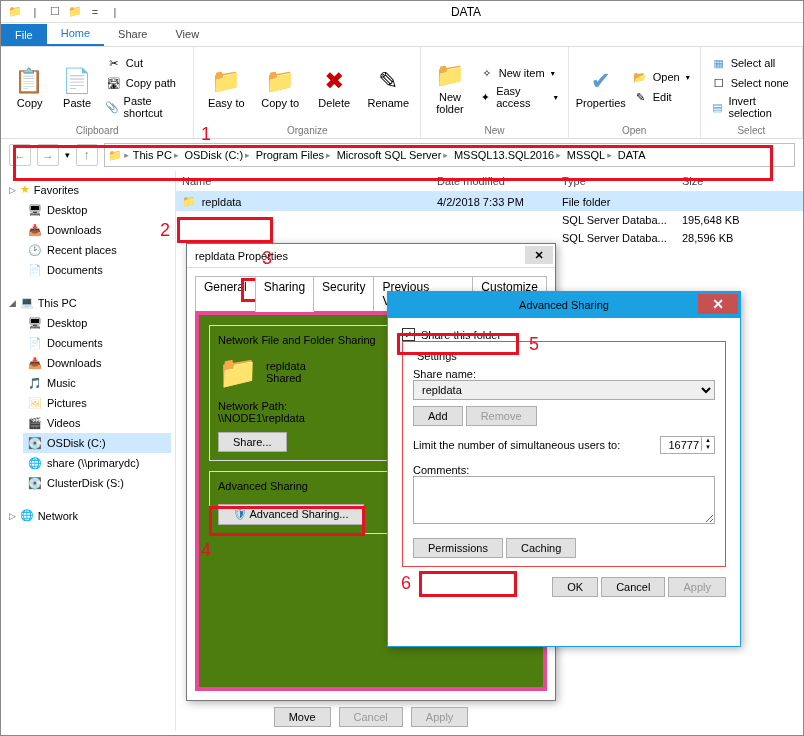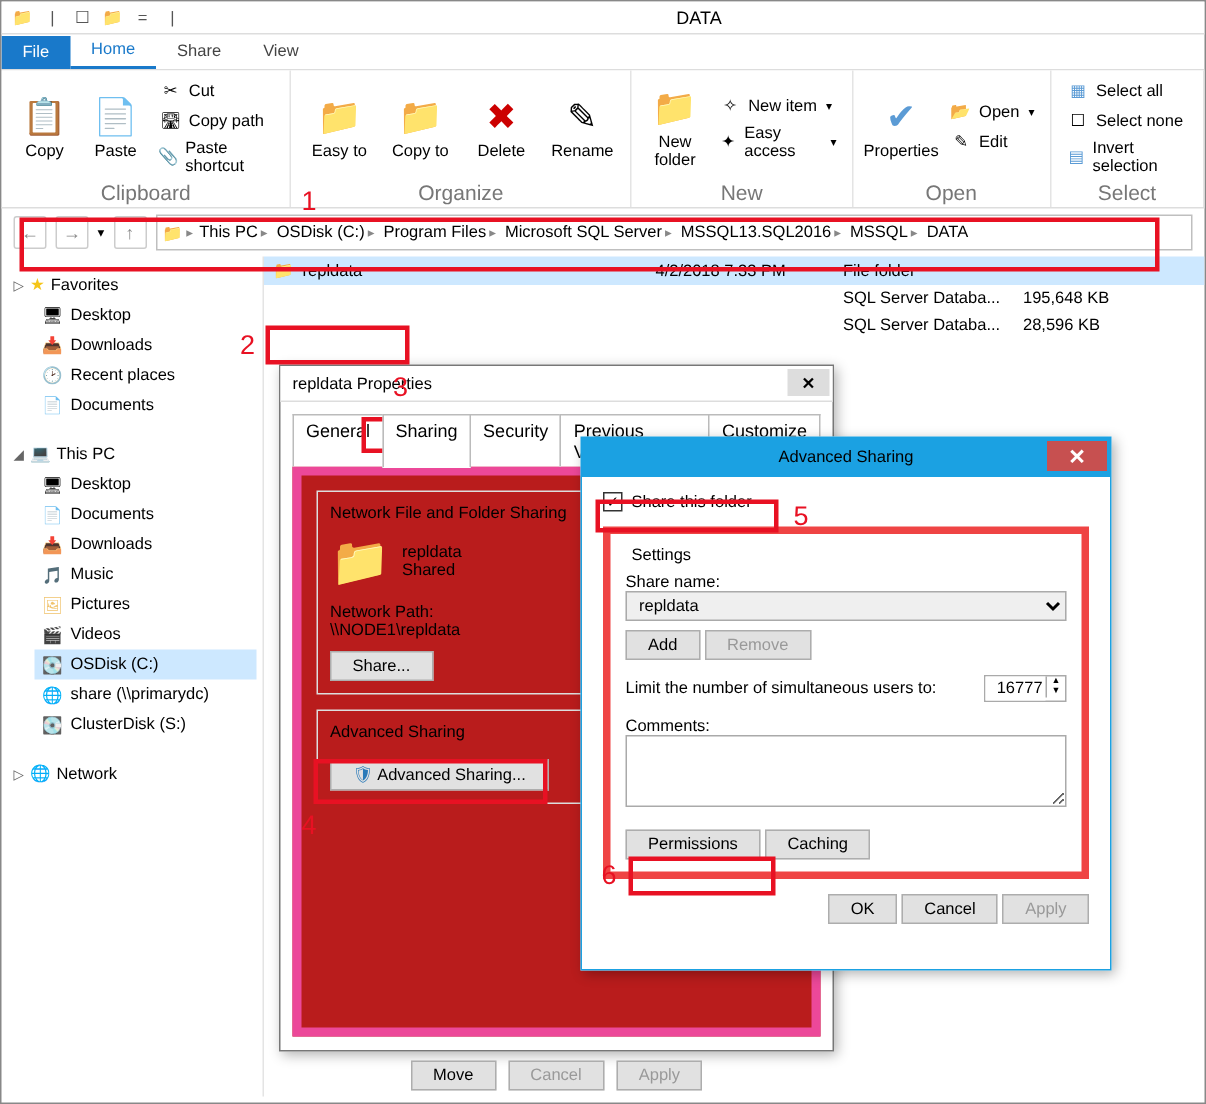"Clipboard" .group-label { font-size: 14px -> 10px }
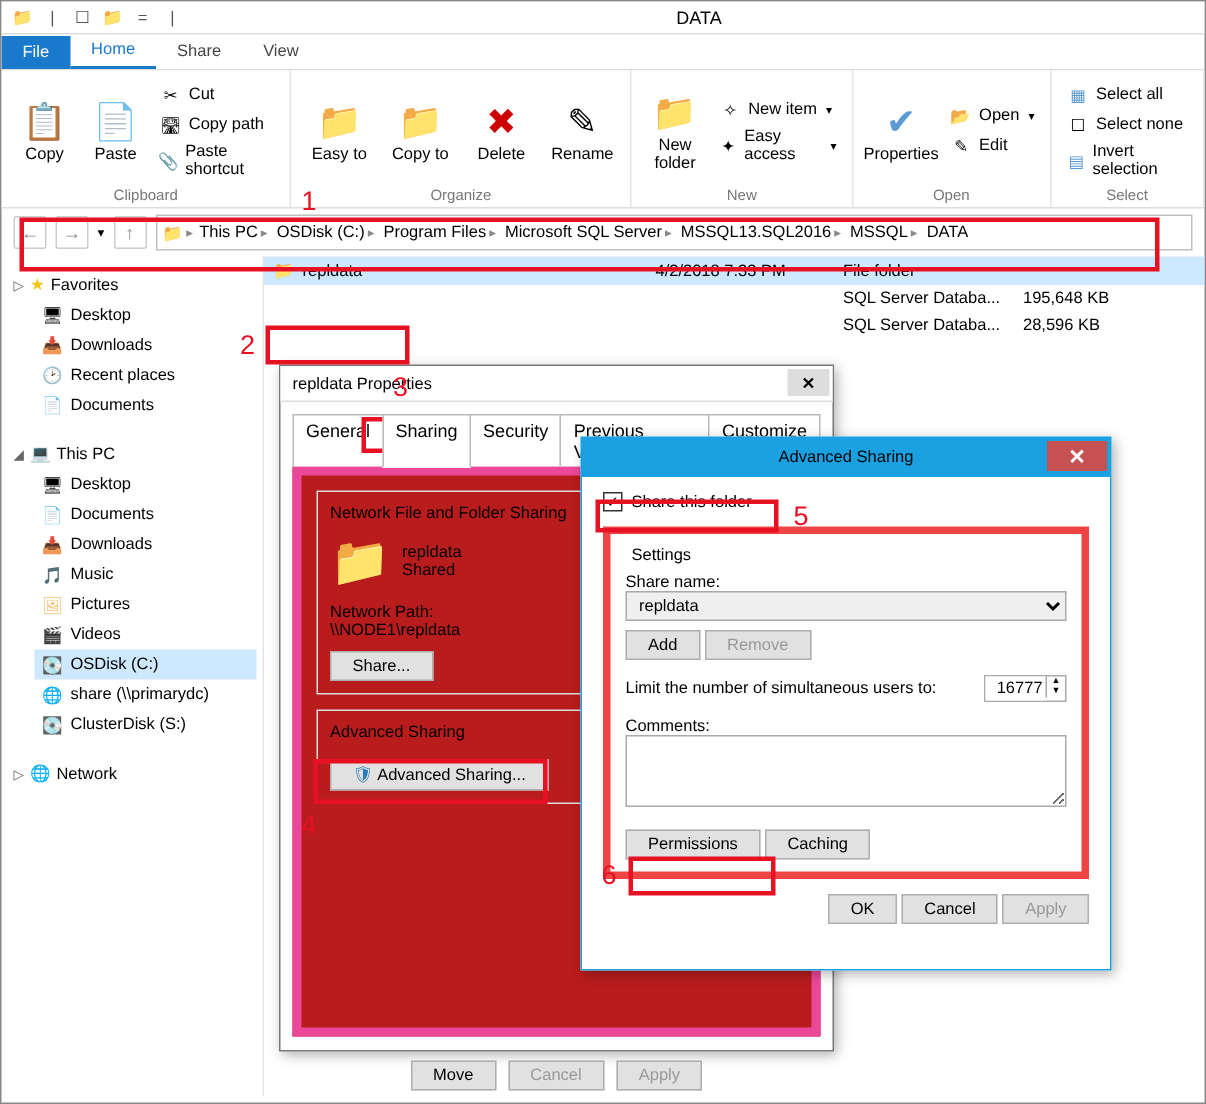"Name" div.cols { html: none -> <div> <div>Name</div> <div>Date modified</div> <div>Type</div> <div>Size</div> </div> }
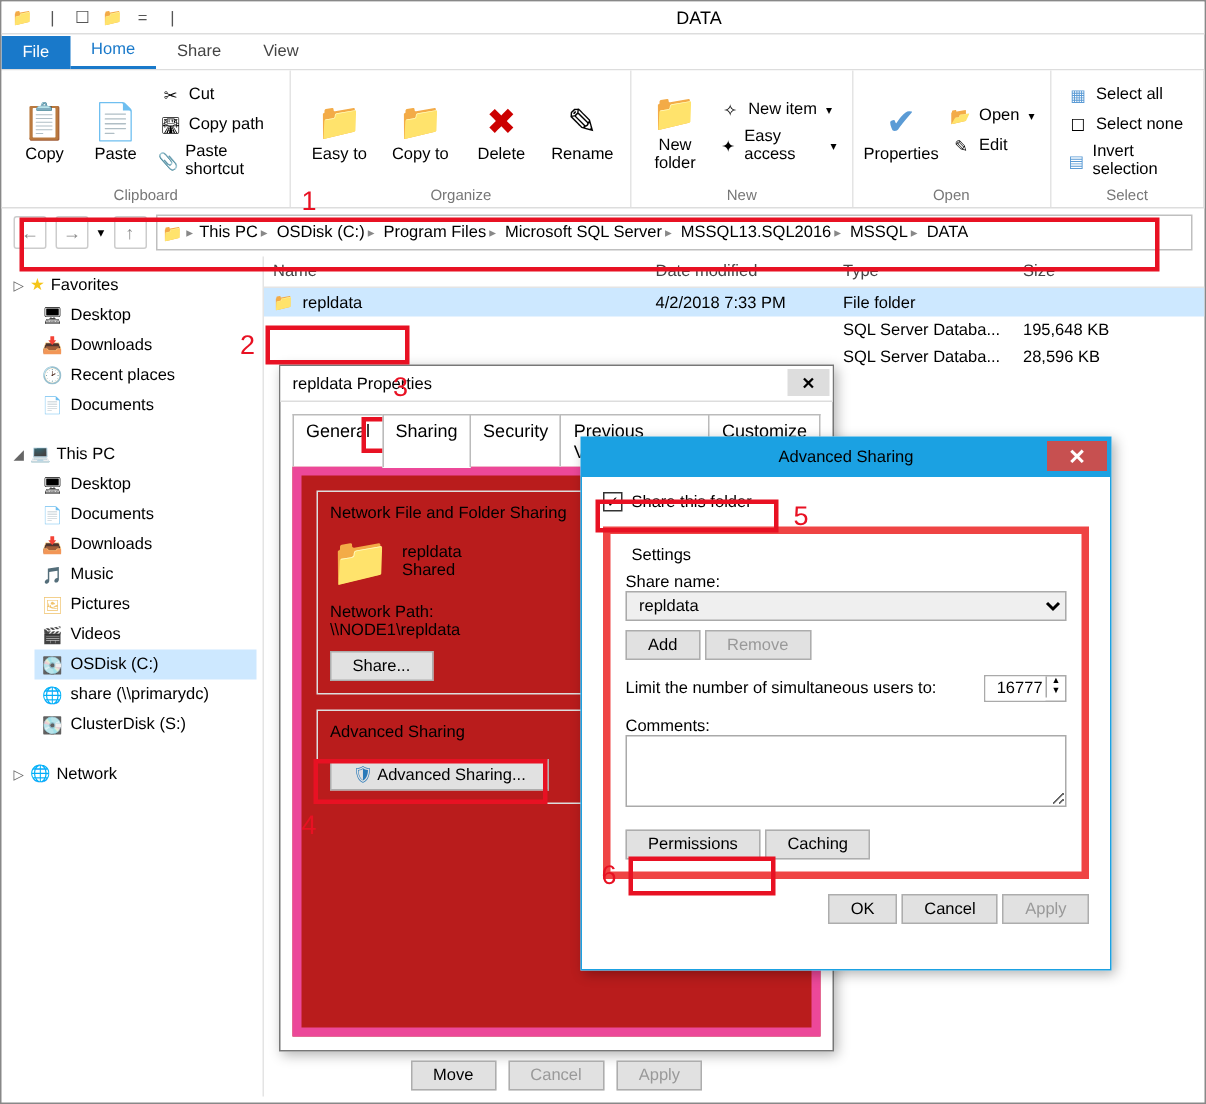"Network File and Folder Sharing" .prop-body { background: #b91c1c -> #4d7c0f; border: 6px solid #ec4899 -> 4px solid #ec4899 }
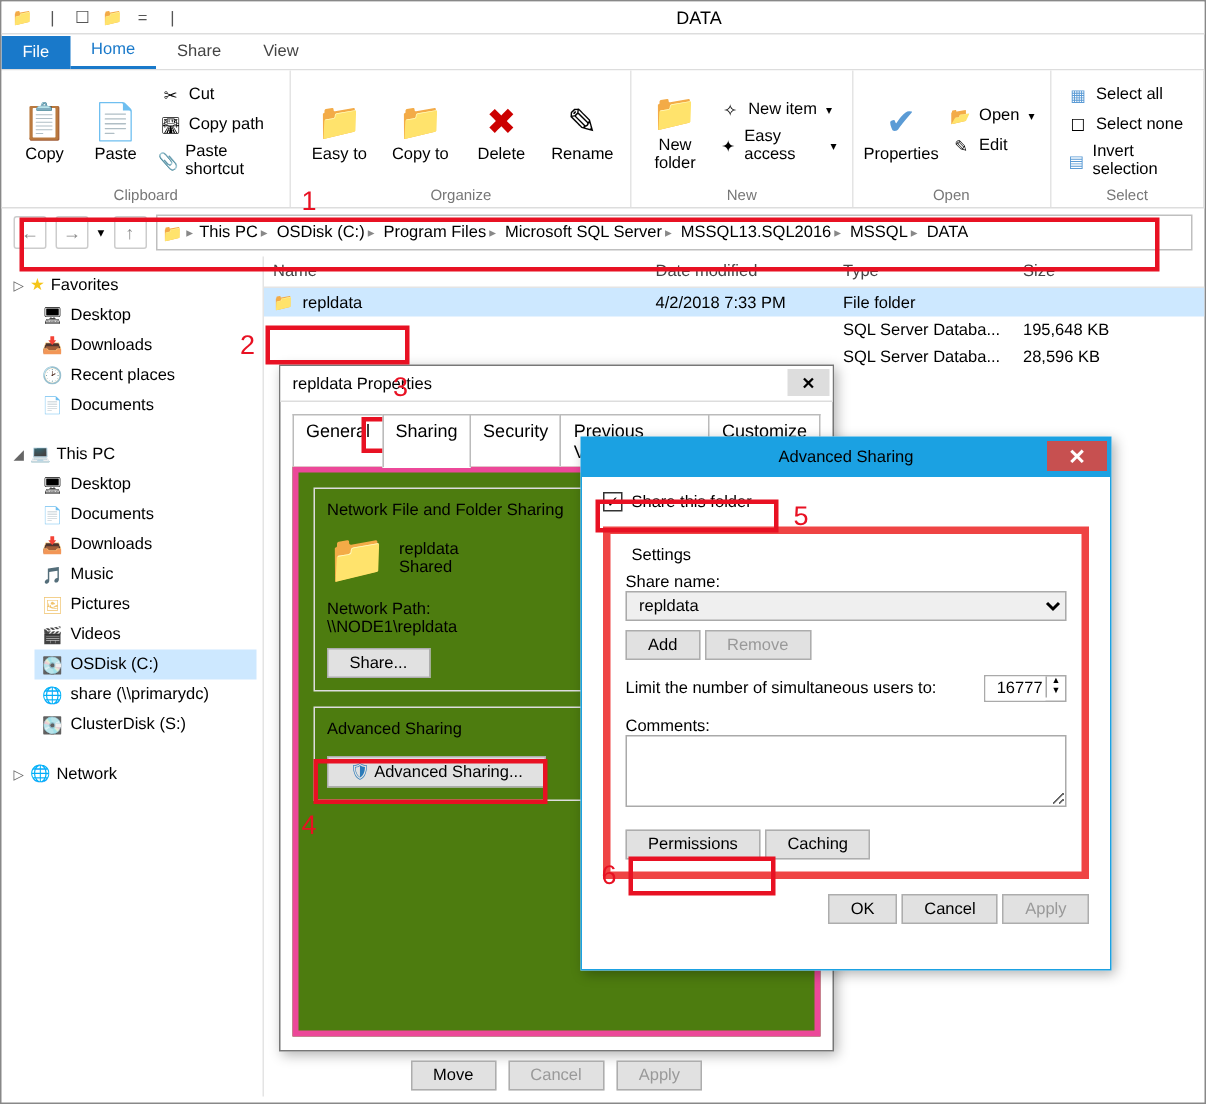"Settings" .settings-box { border: 5px solid #ef4444 -> 1px solid #ef4444; margin-top: 10px -> none }
